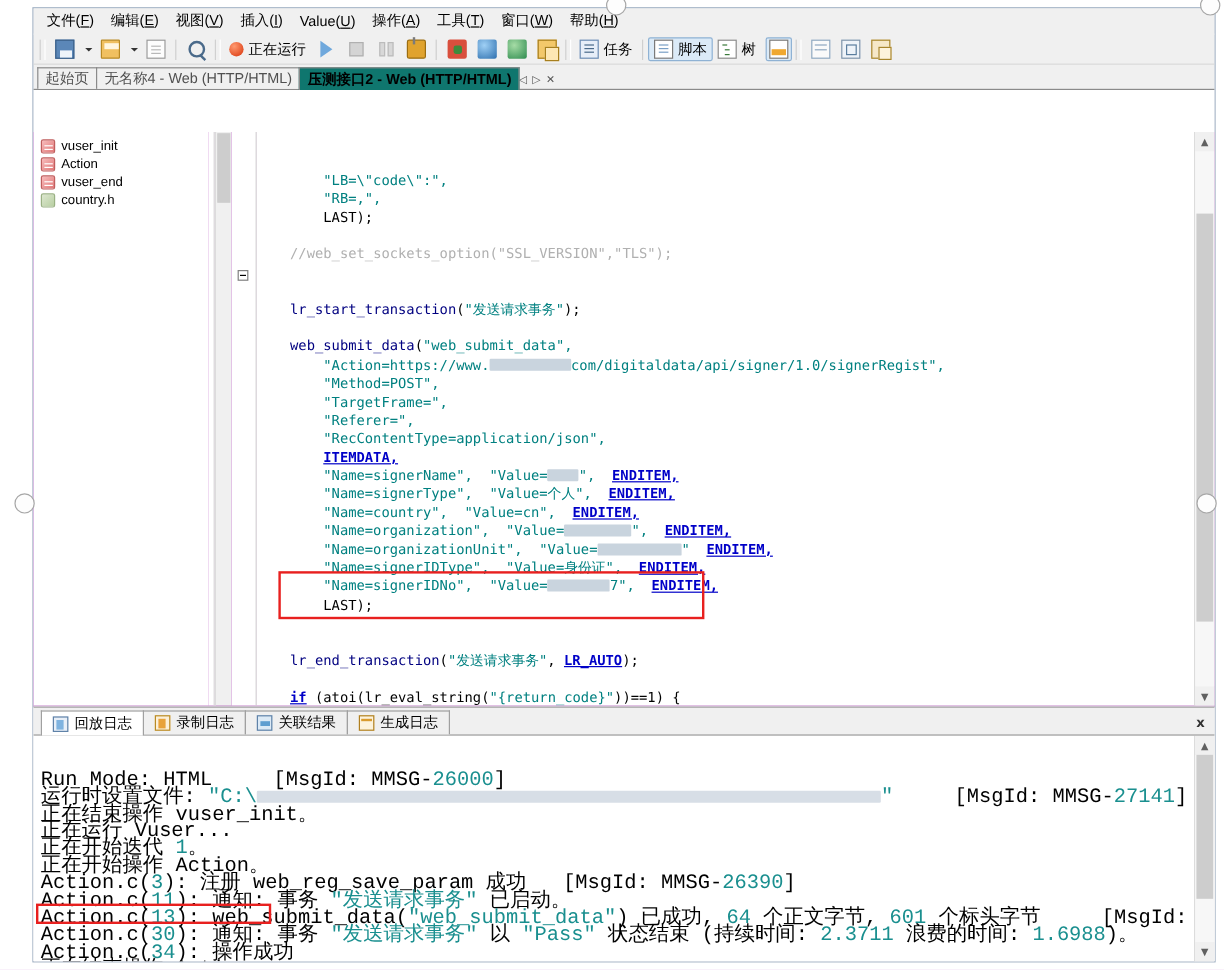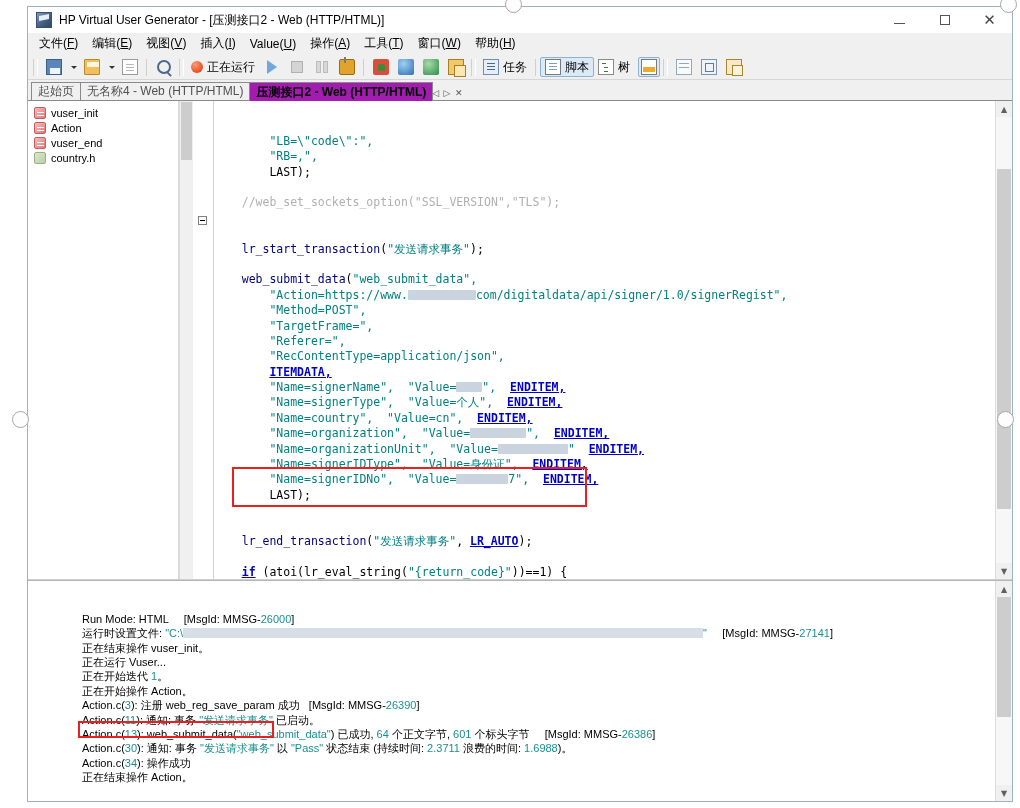"HP Virtual User Generator -" div.titlebar { html: <div> <div></div> <div>HP Virtual User Generator - [压测接口2 - Web (HTTP/HTML)]</div> <div> <div> <span></span> </div> <div> <span></span> </div> <div> <span>✕</span> </div> </div> </div> -> none }
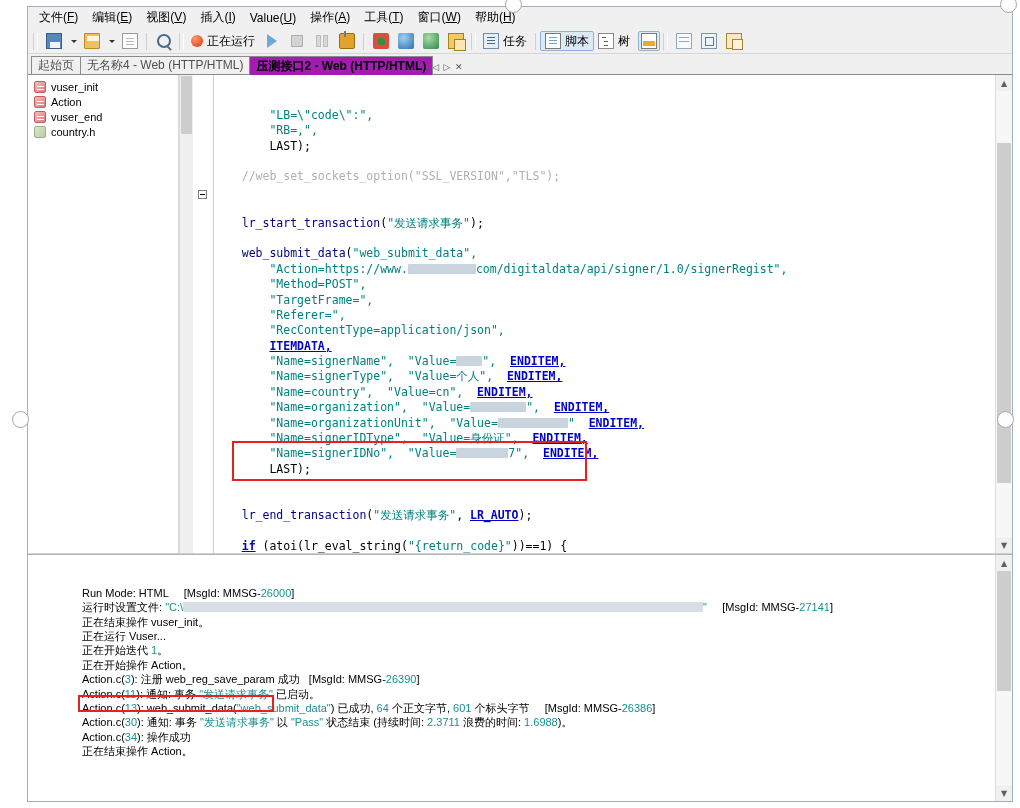"压测接口2 - Web (HTTP/HTML)" .doctab.selected { background: #a21caf -> #0f766e }
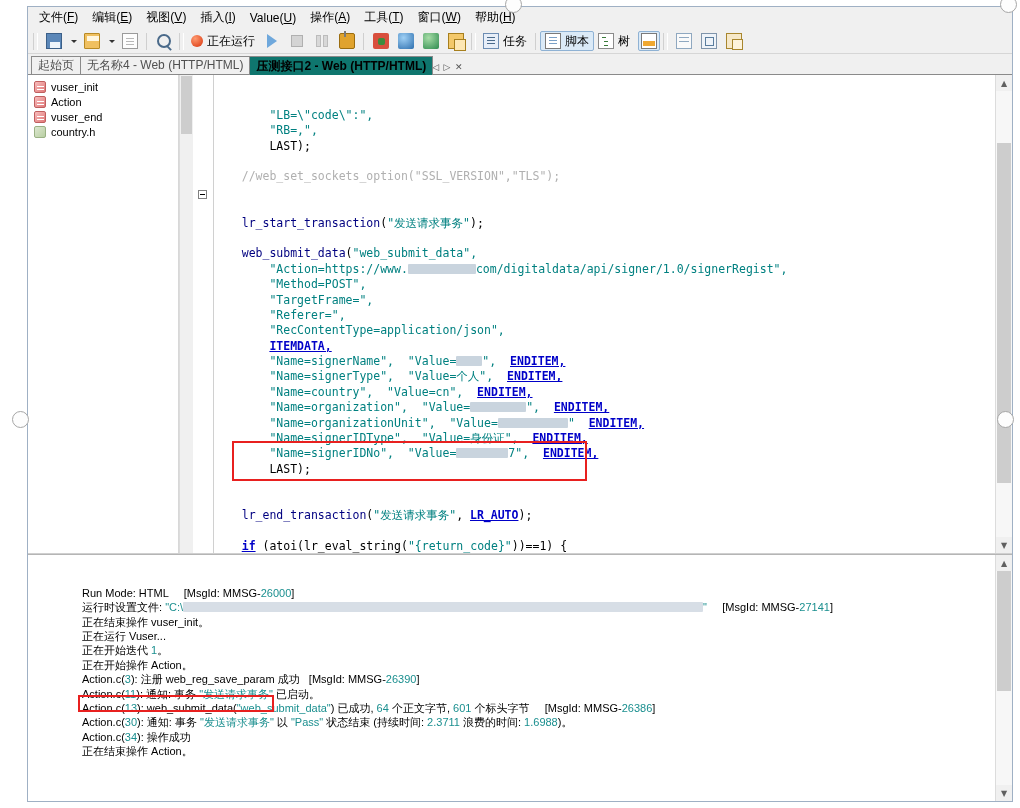"vuser_init" .editor-row { margin-top: none -> 35px }
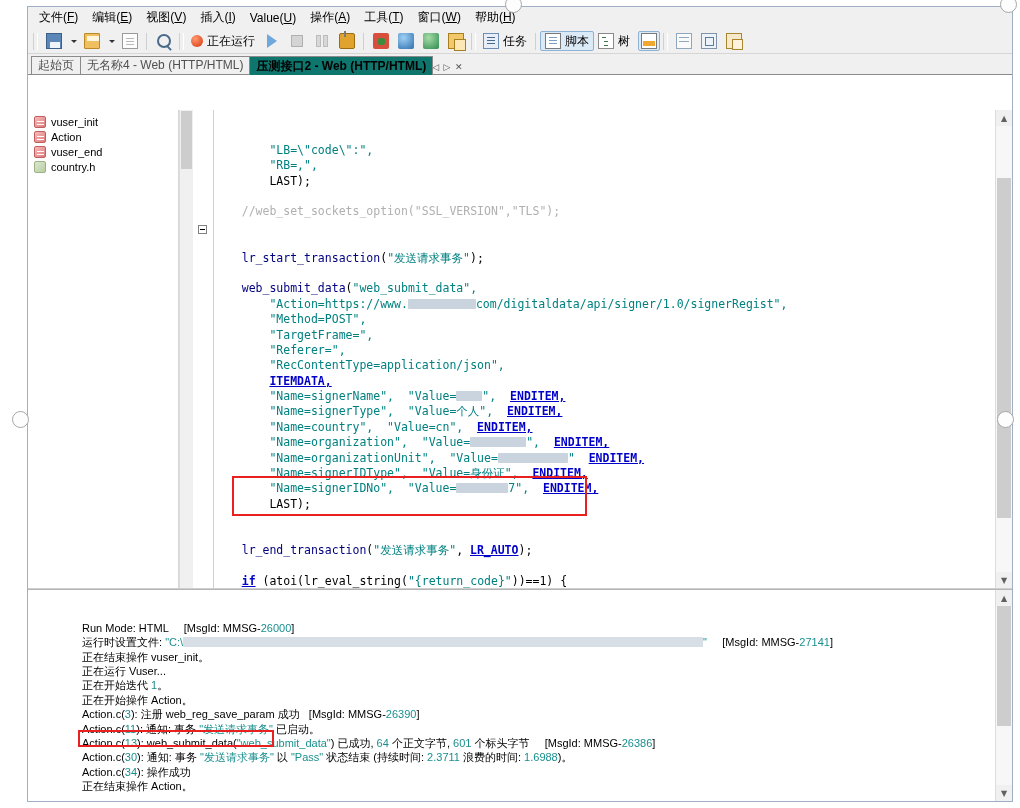"回放日志" div.logtabs { html: none -> <div> <div> <span></span> <span>回放日志</span> </div> <div> <span></span> <span>录制日志</span> </div> <div> <span></span> <span>关联结果</span> </div> <div> <span></span> <span>生成日志</span> </div> <div>x</div> </div> }
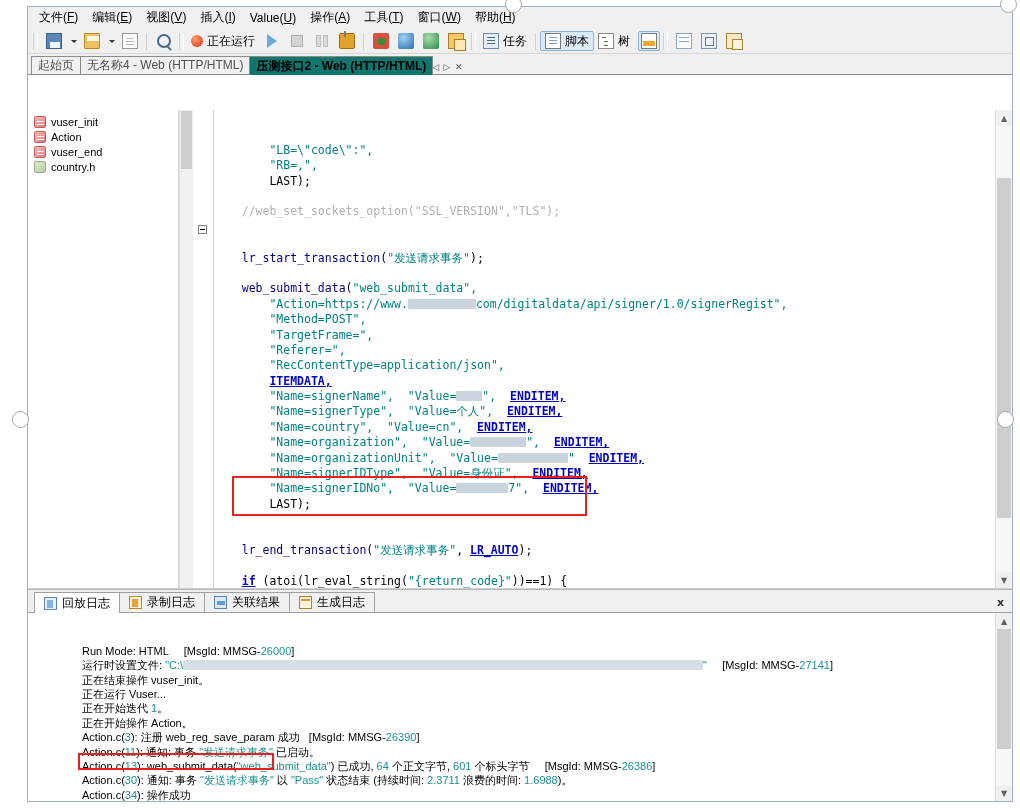"Run Mode: HTML [MsgId: MMSG-26000]" .logbody { font-family: Liberation Sans, sans-serif -> Liberation Mono, monospace; font-size: 11px -> 17px; margin-left: 48px -> none }
